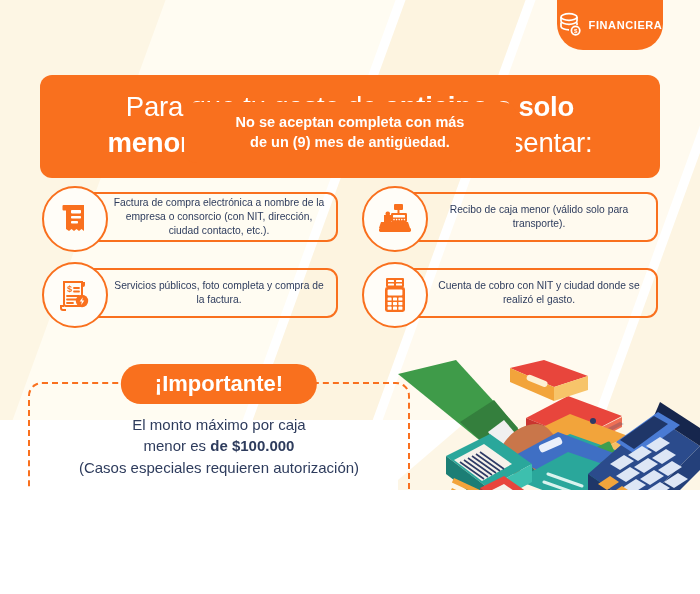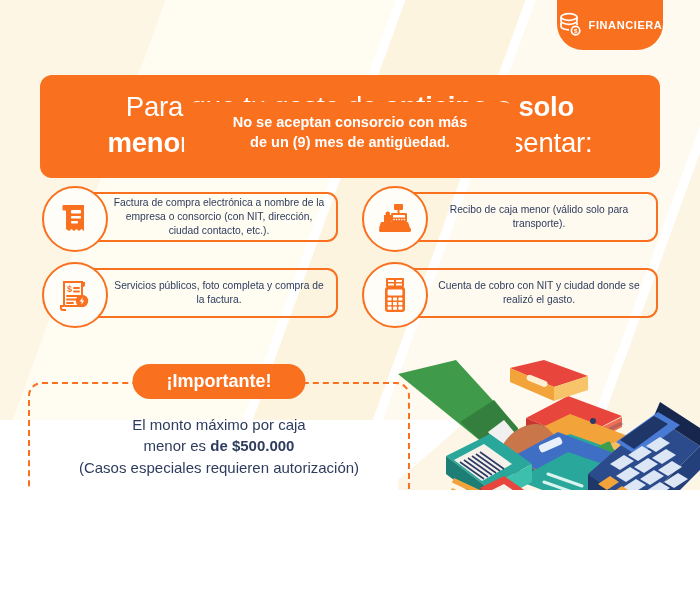"No se aceptan consorcio con" div { text: consorcio -> completa }
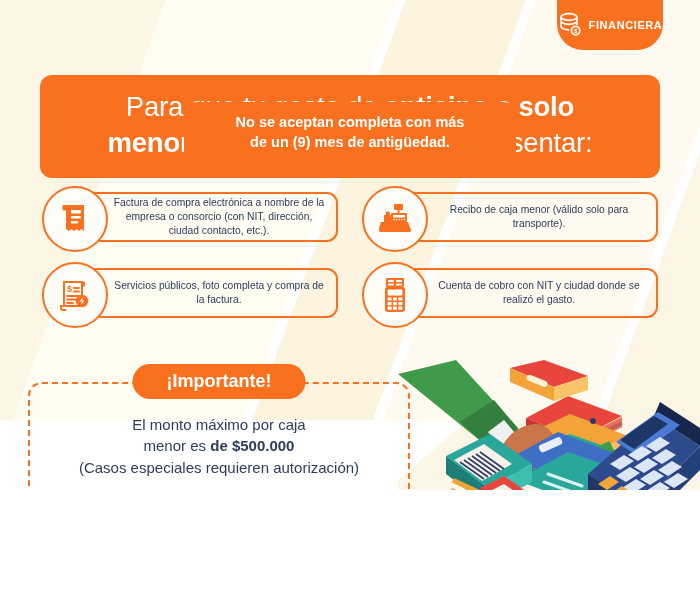"¡Importante!" .imp-pill { font-size: 18px -> 22px }
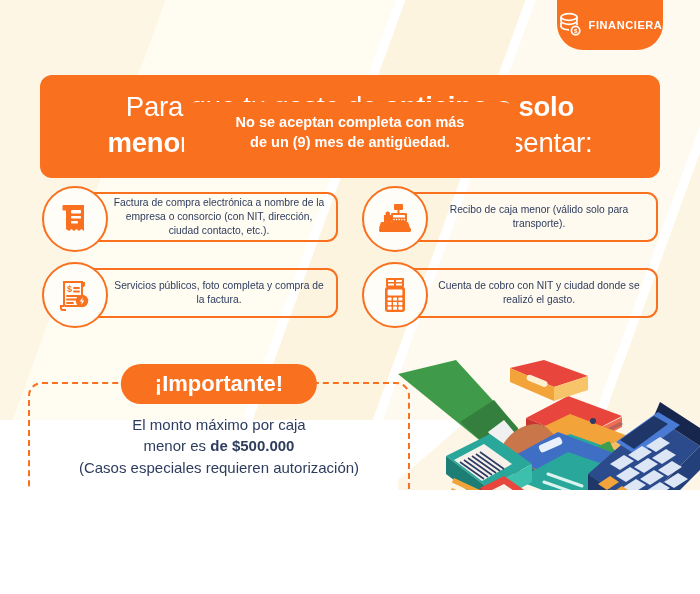"de $500.000" b { text: $500.000 -> $100.000 }
